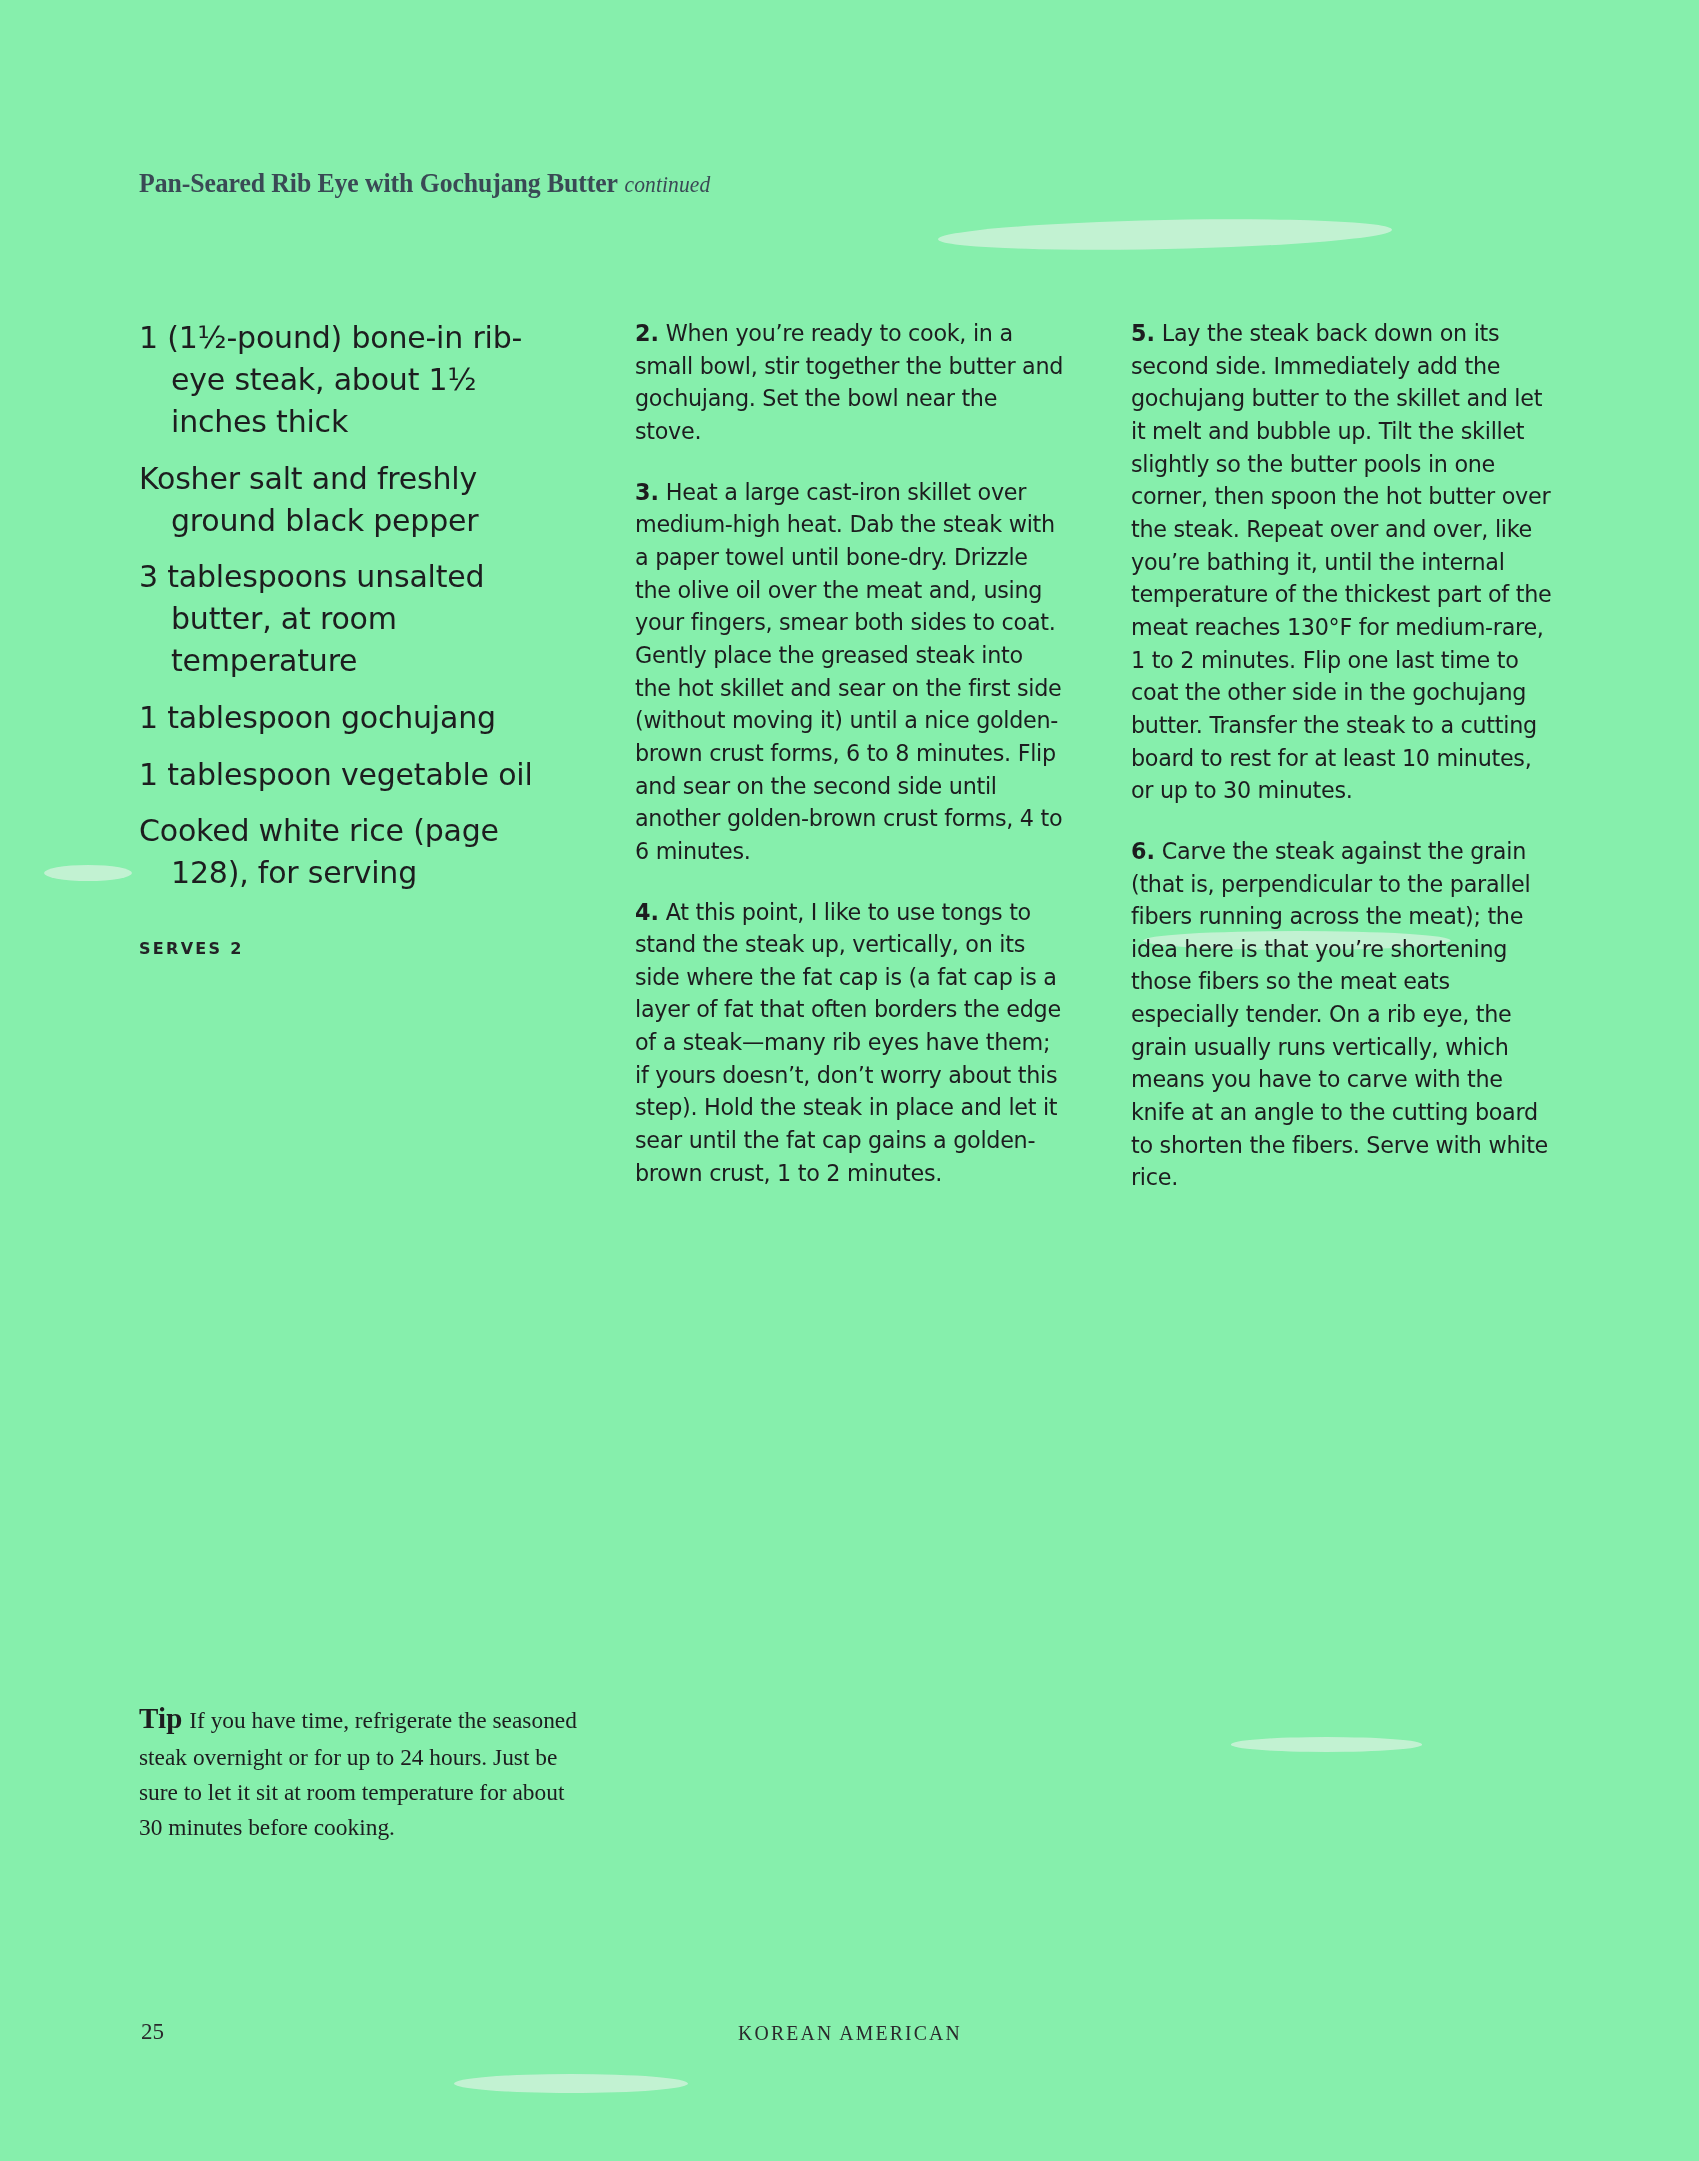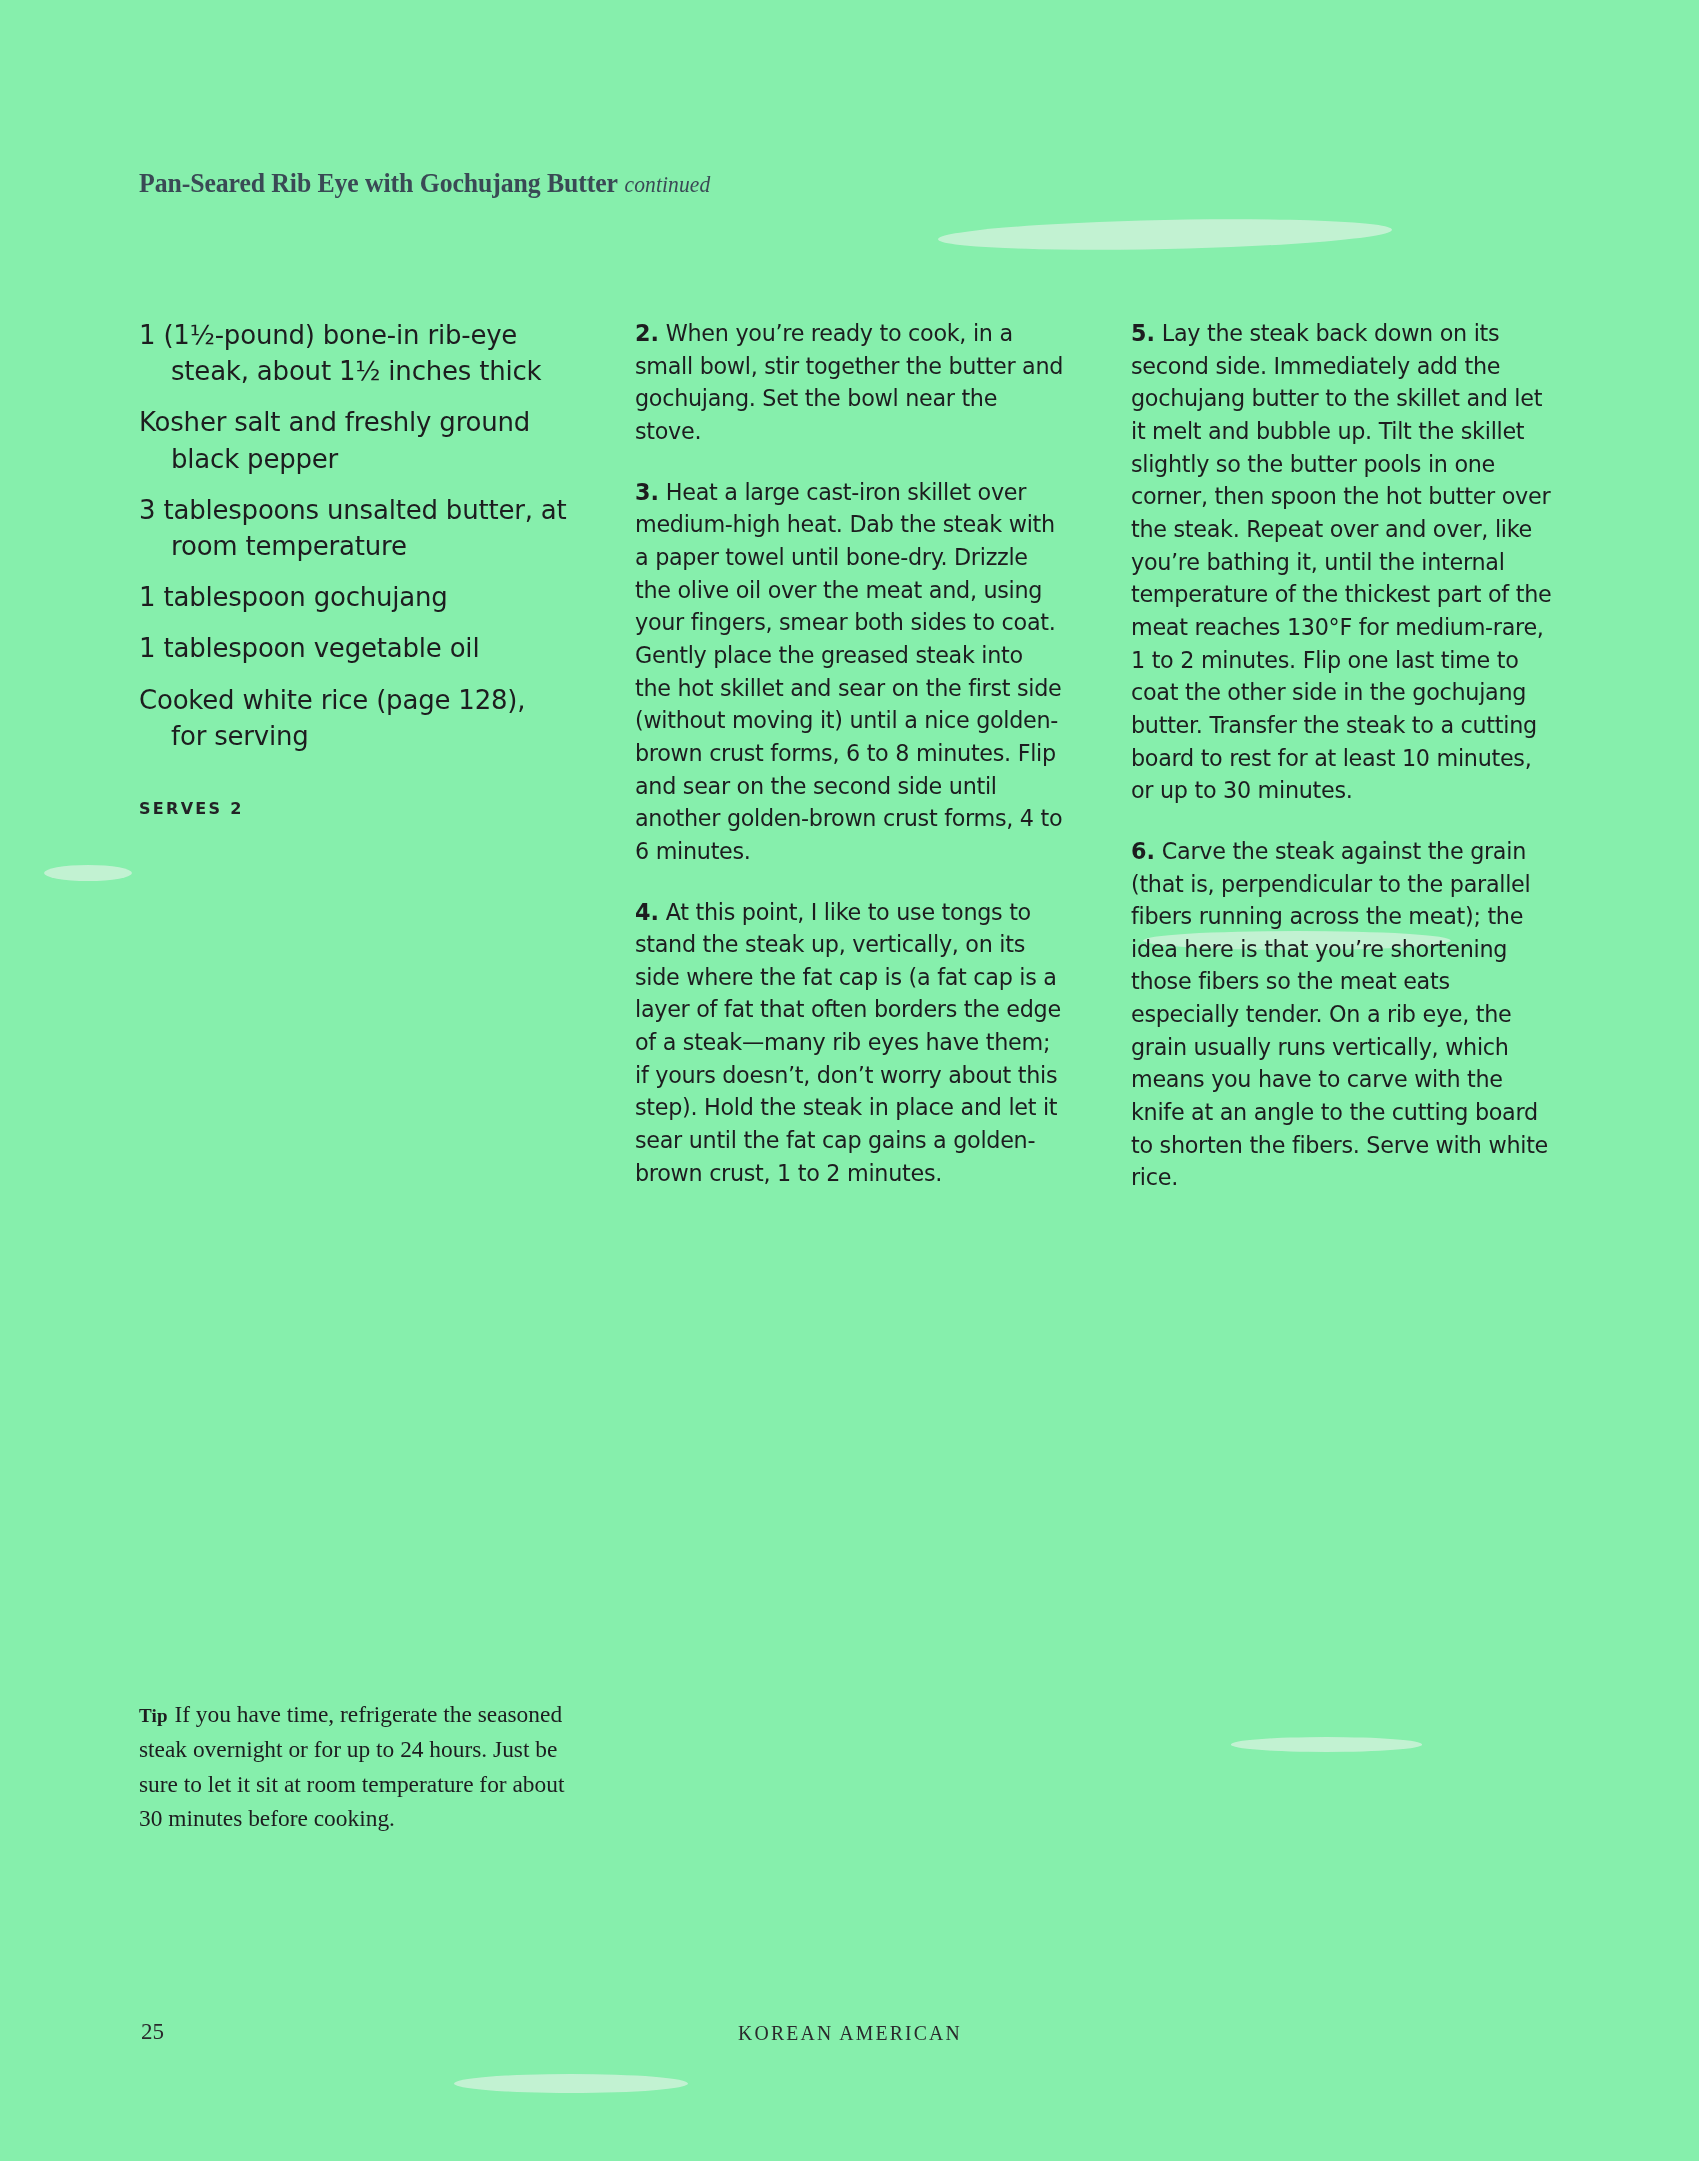"1 (1½-pound) bone-in rib-eye steak," .ingredient { font-size: 26px -> 30px }
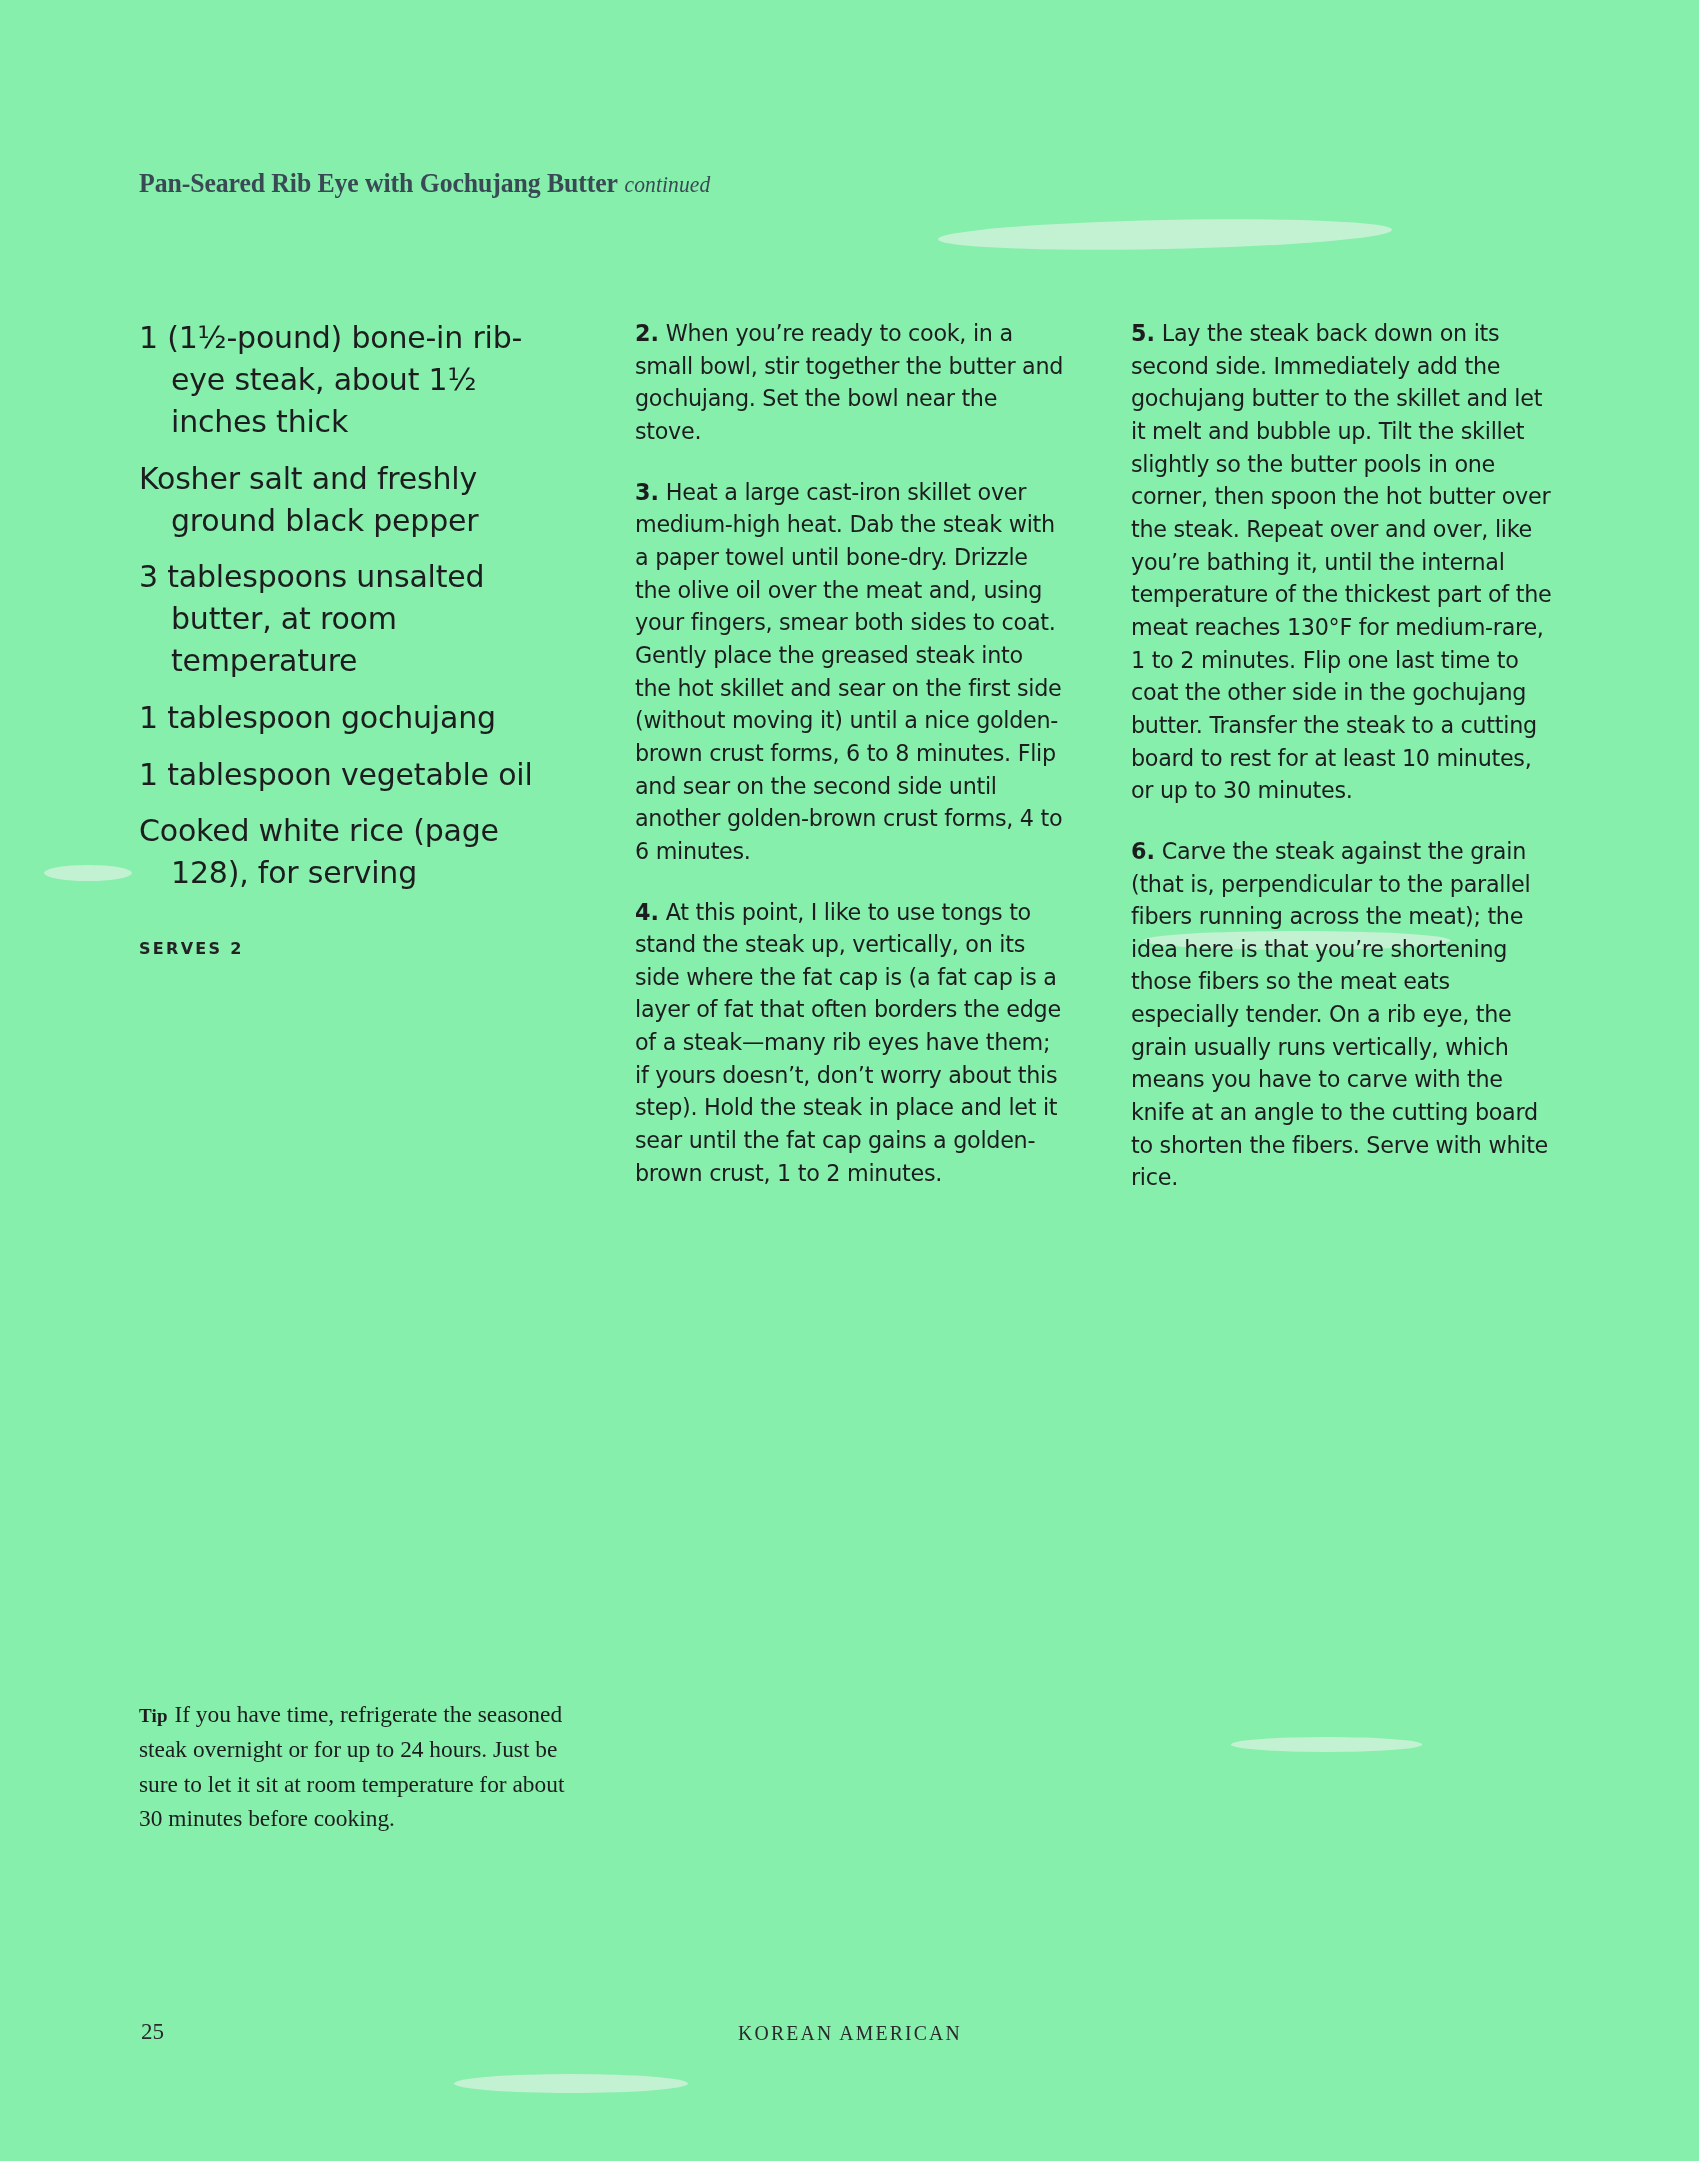"Tip" .tip .tip-label { font-size: 19px -> 29px }
